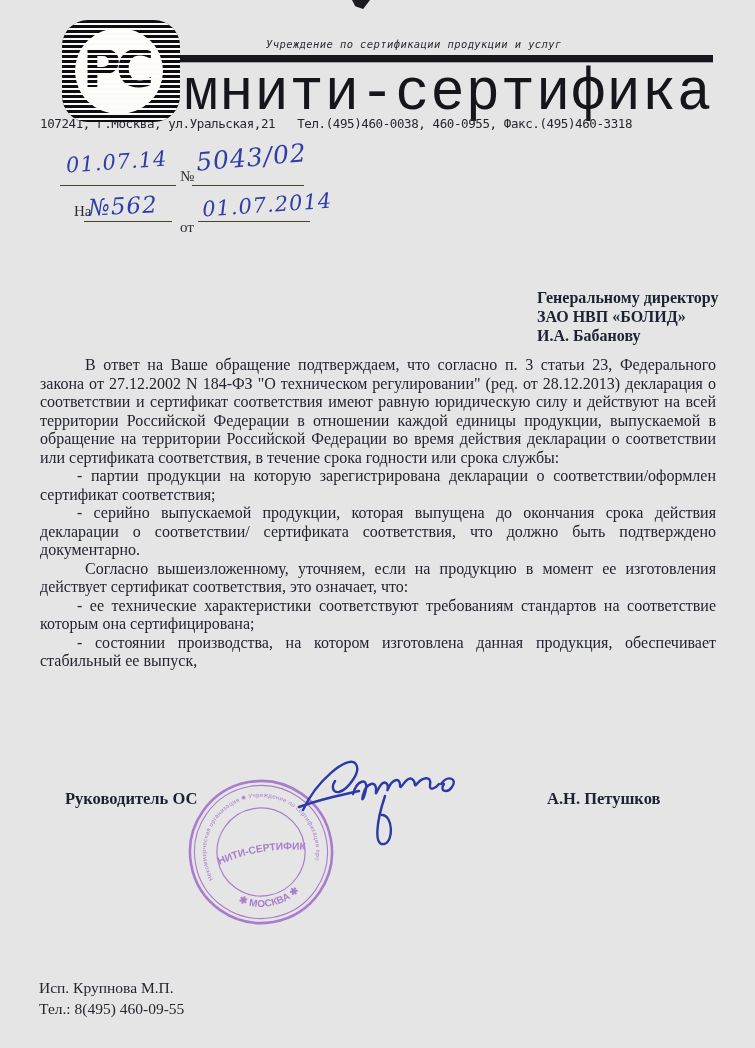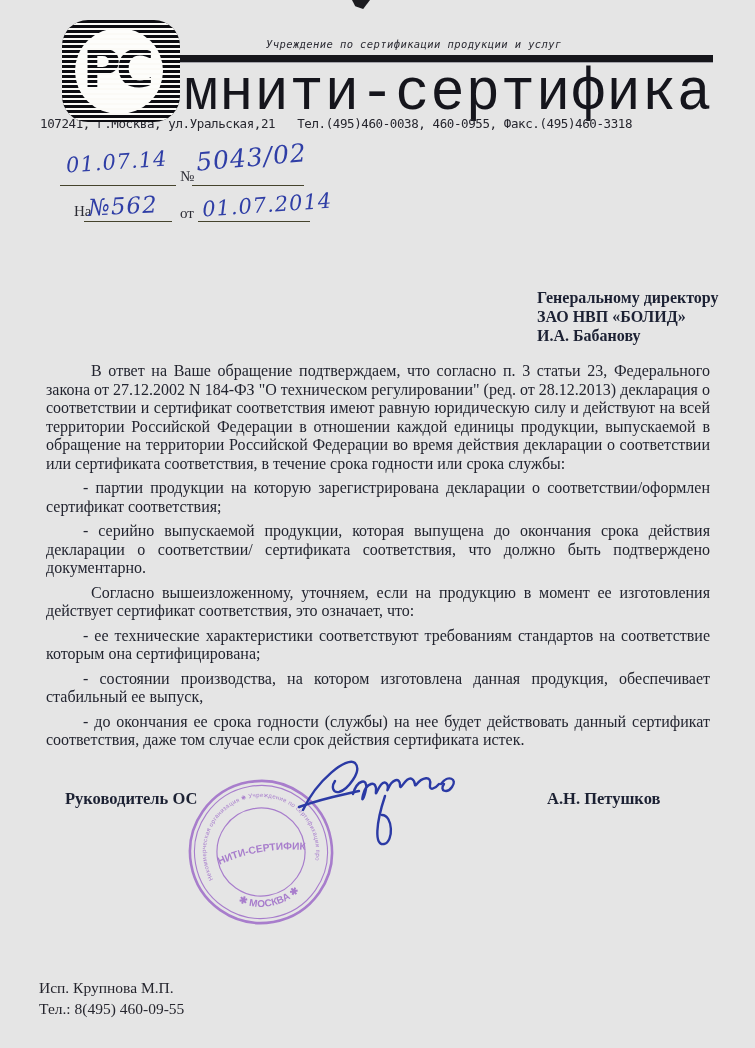"от" .ot-label { top: 205px -> 219px }
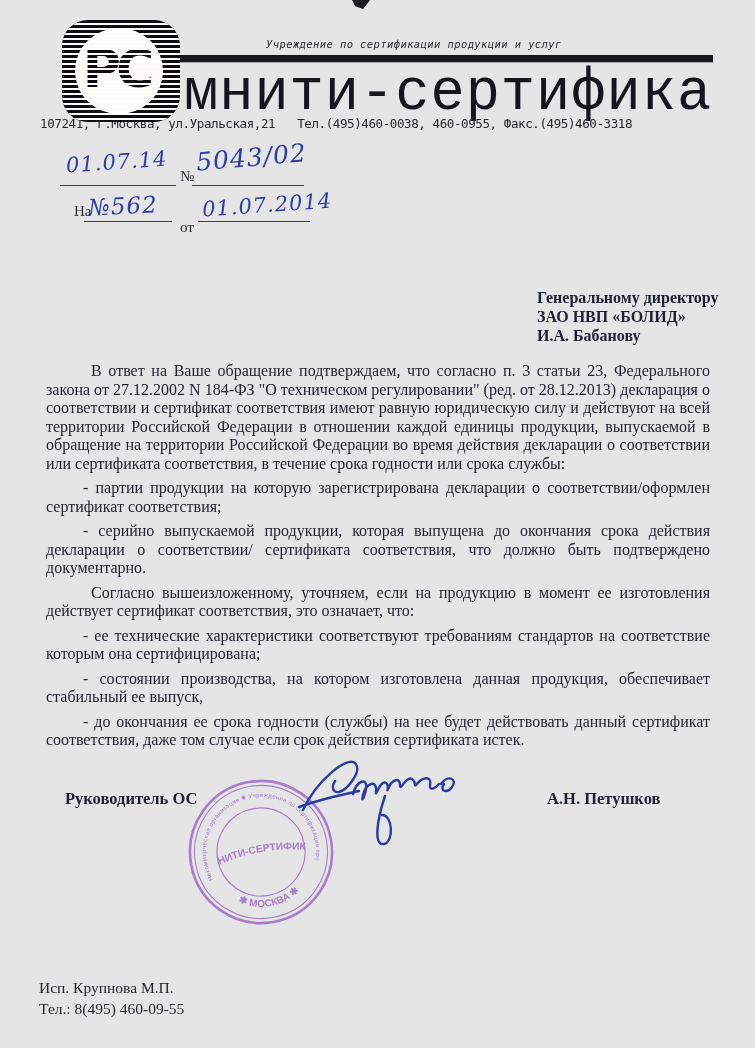"В ответ на Ваше обращение" .body-text p { margin: 6px -> 0 }
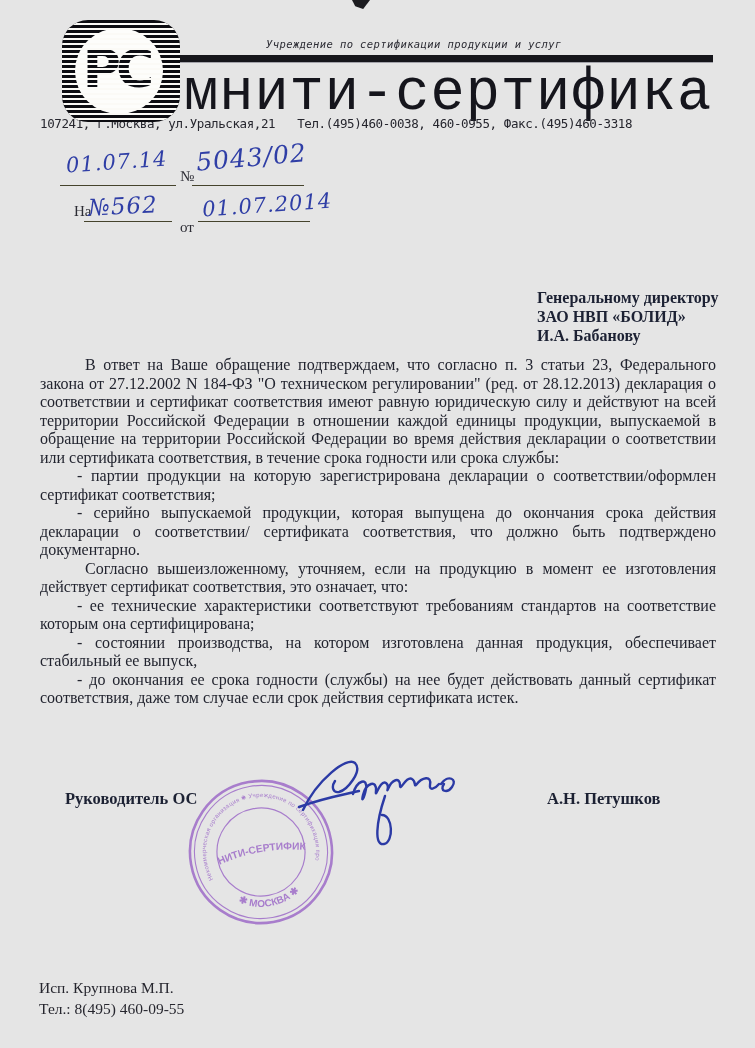"- до окончания ее срока" p.dash { html: <p>- до окончания ее срока годности (службы) на нее будет действовать данный сертификат соответствия, даже том случае если срок действия сертификата истек.</p> -> none }
